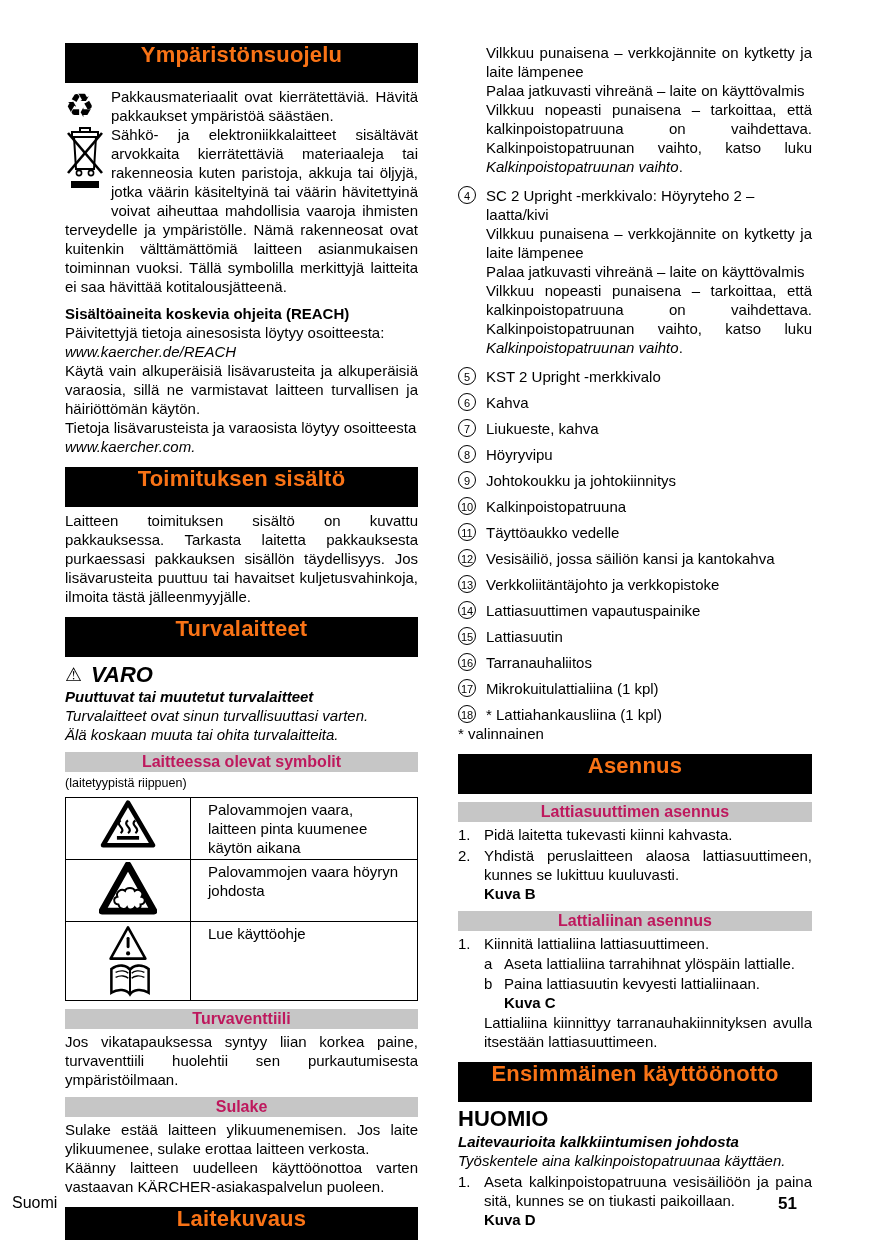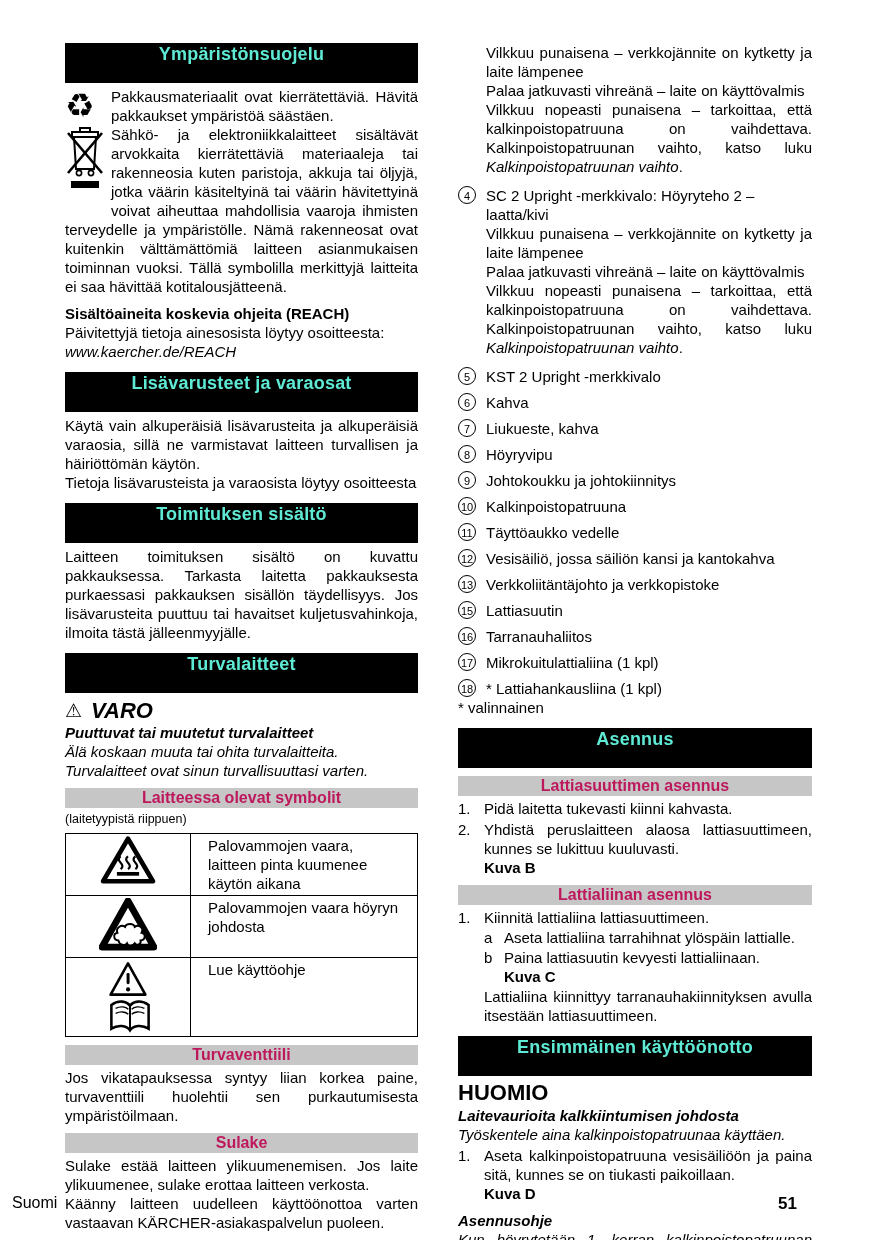"Ympäristönsuojelu" .hbar { color: #5eead4 -> #f97316; font-size: 18px -> 22px }
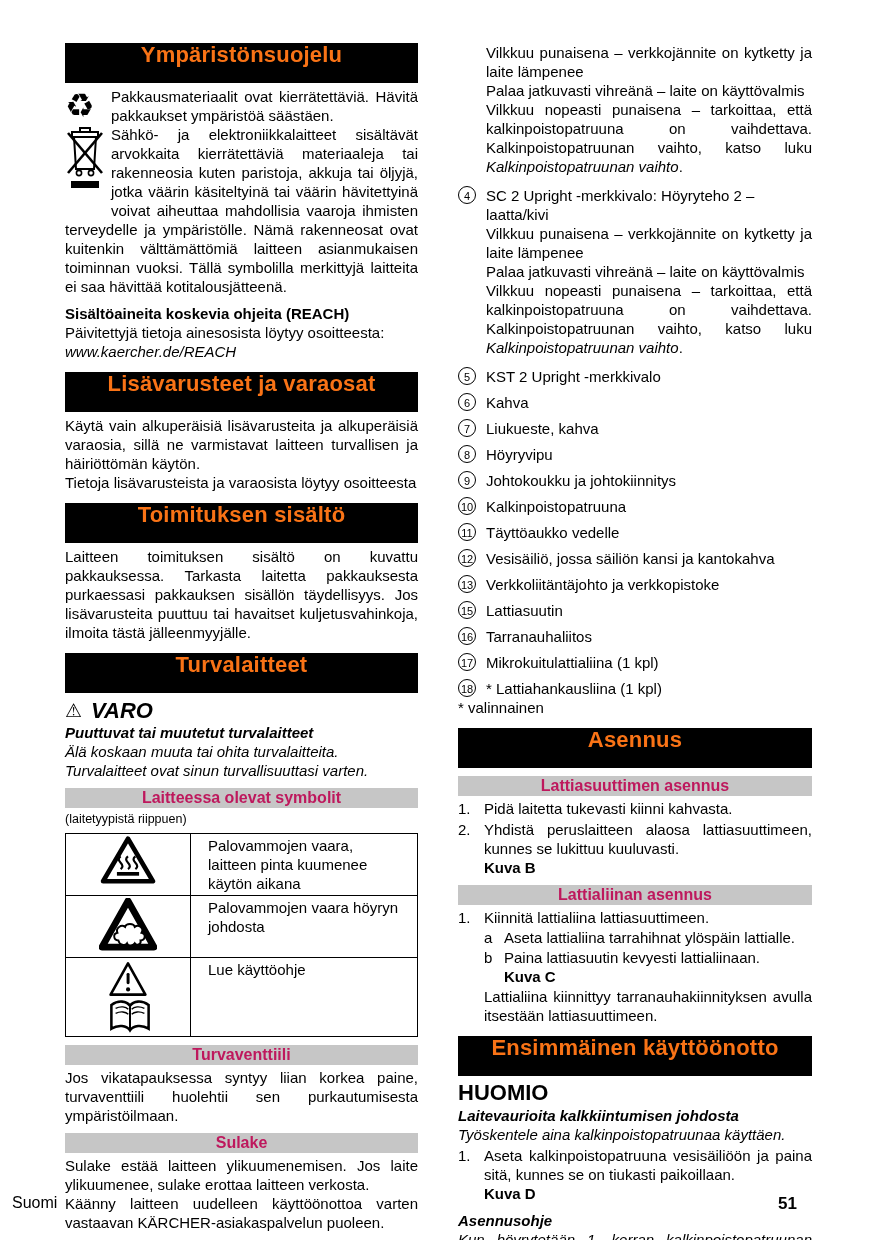"Lisävarusteet ja varaosat" div.hbar { html: <div>Lisävarusteet ja varaosat</div> -> none }
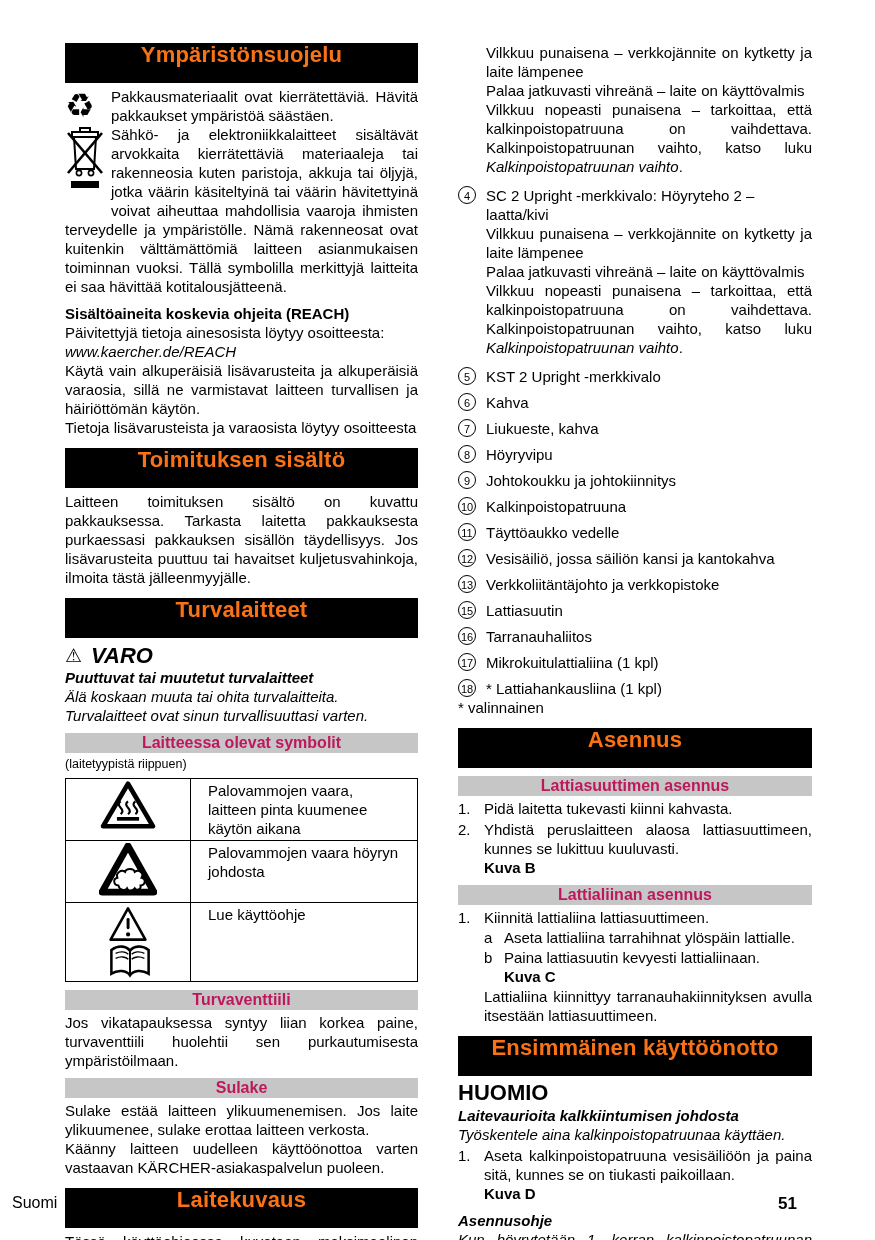"www.kaercher.com." p.itl { html: none -> <p>www.kaercher.com.</p> }
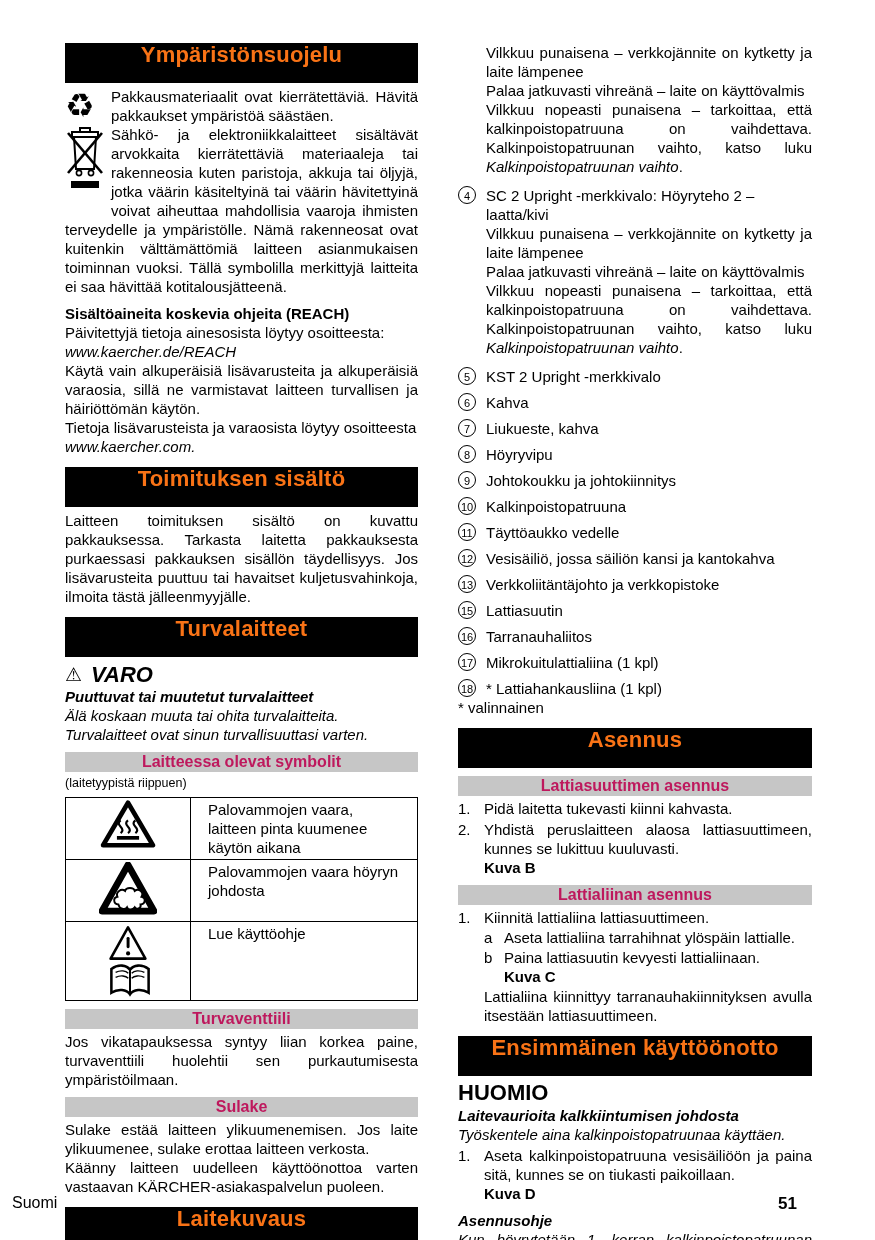"14" div.ditem { html: none -> <div> <span>14</span> <span>Lattiasuuttimen vapautuspainike</span> </div> }
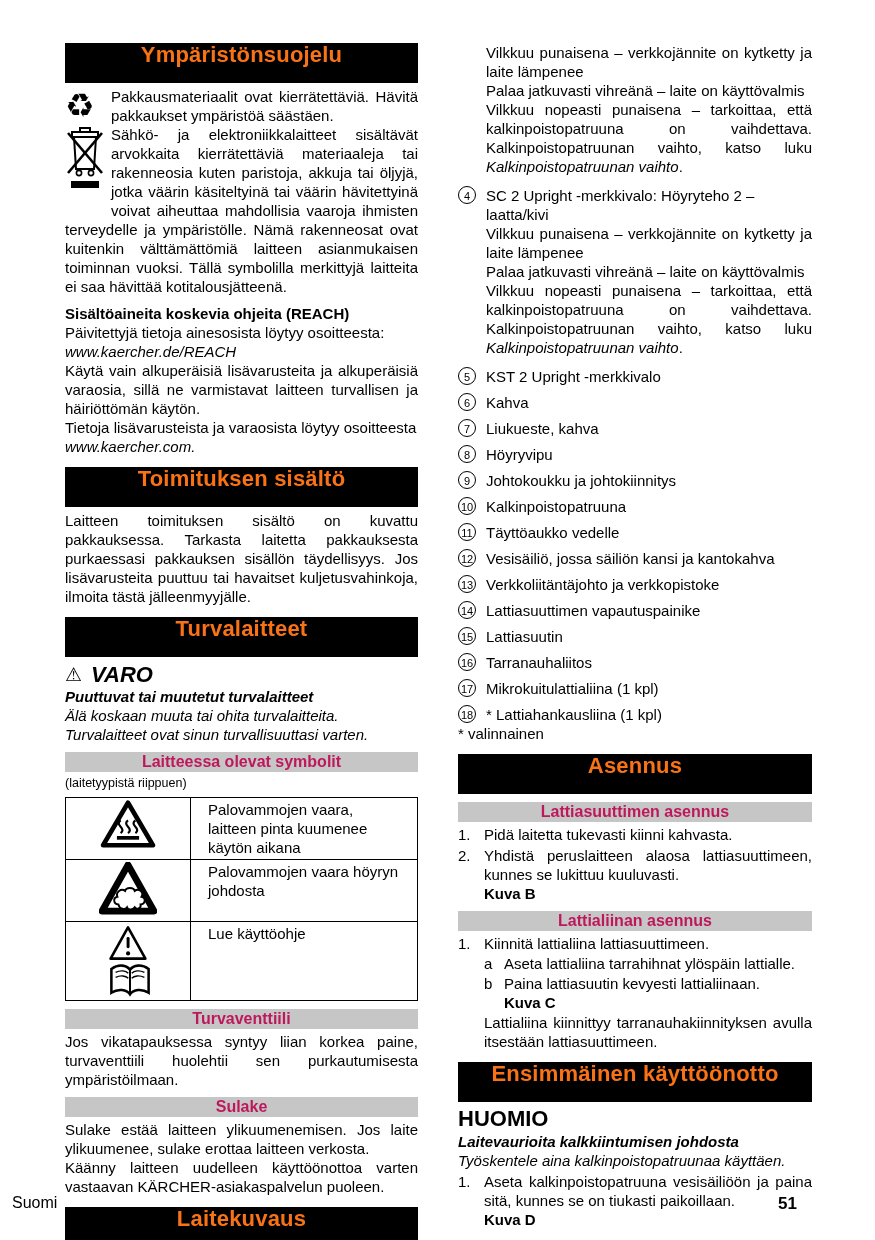"Älä koskaan muuta tai ohita" p.itl { order: before "Turvalaitteet ovat sinun" -> after "Turvalaitteet ovat sinun" }
